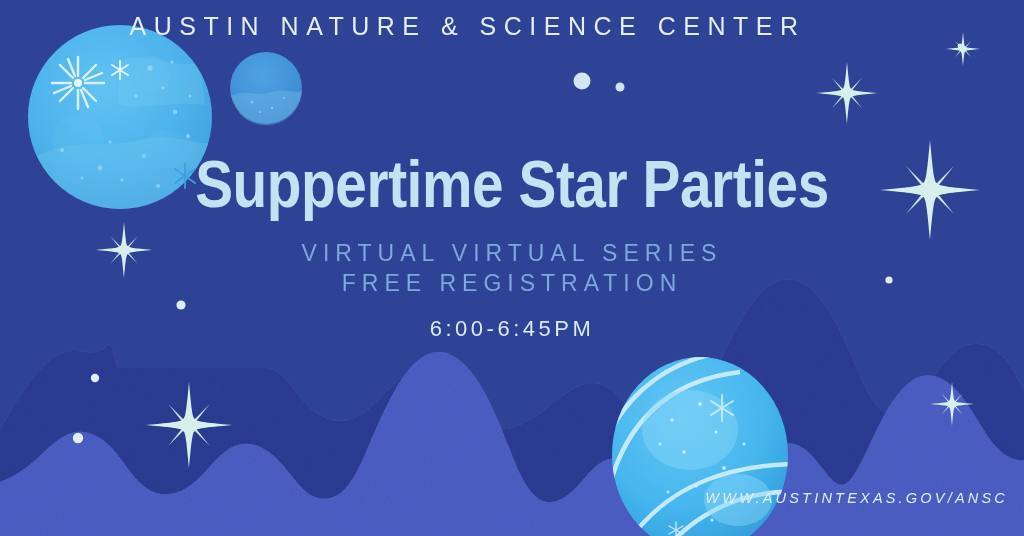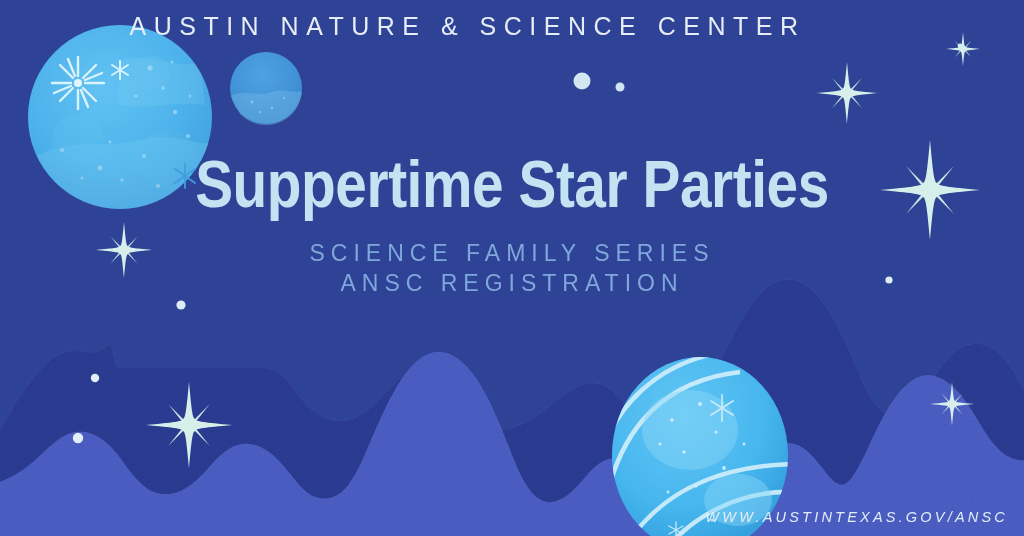"SCIENCE FAMILY SERIES" p.txt { text: SCIENCE FAMILY -> VIRTUAL VIRTUAL }
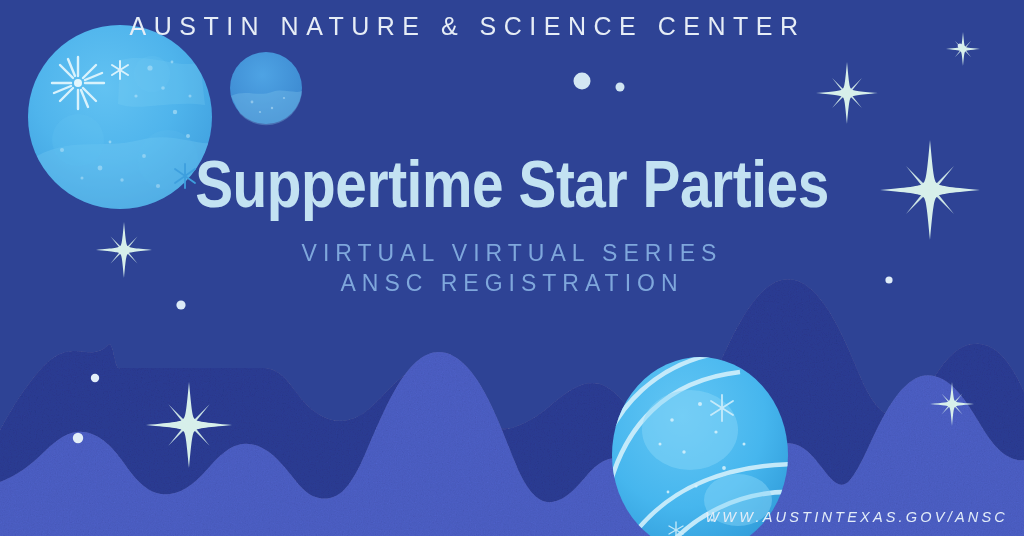"ANSC REGISTRATION" p.txt { text: ANSC -> FREE }
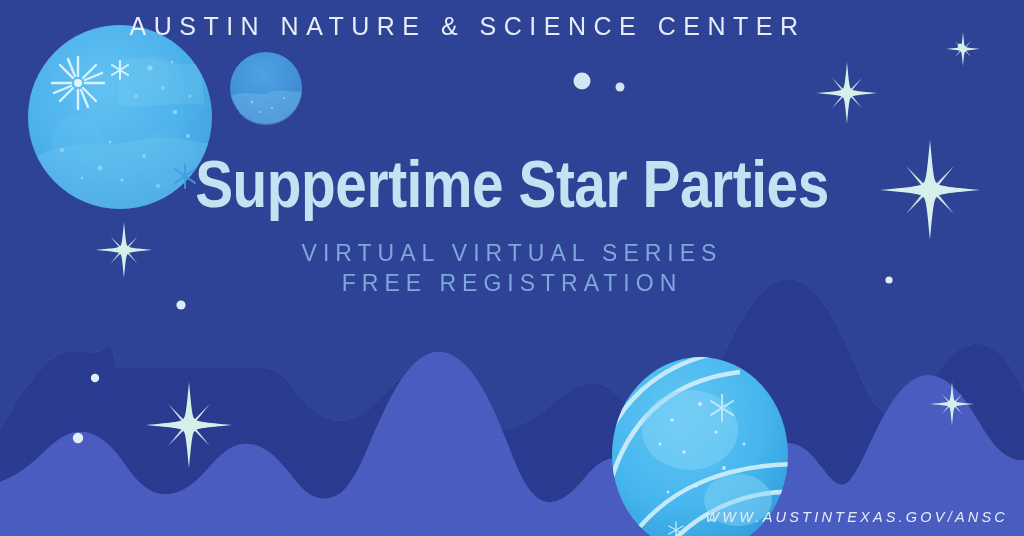"6:00-6:45PM" p.txt { html: none -> <p>6:00-6:45PM</p> }
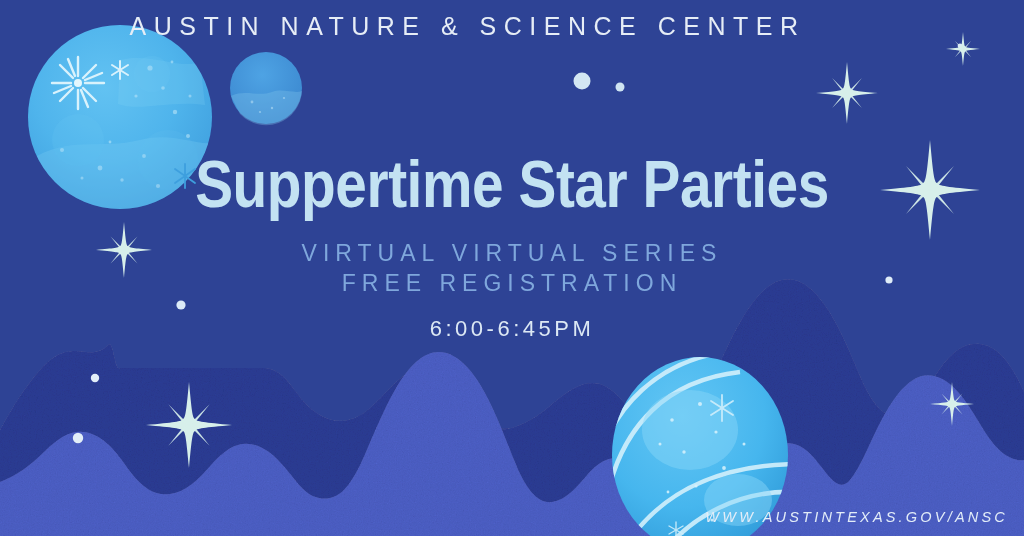"WWW.AUSTINTEXAS.GOV/ANSC" #website-url { top: 509px -> 490px }
